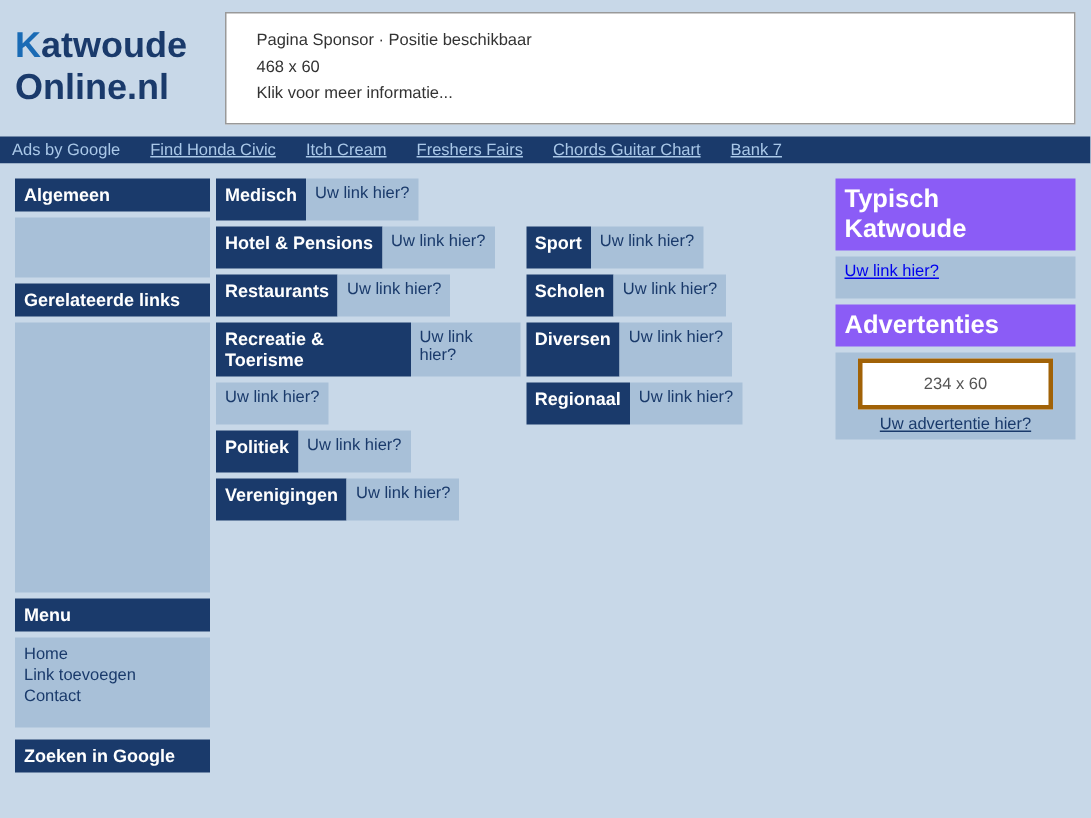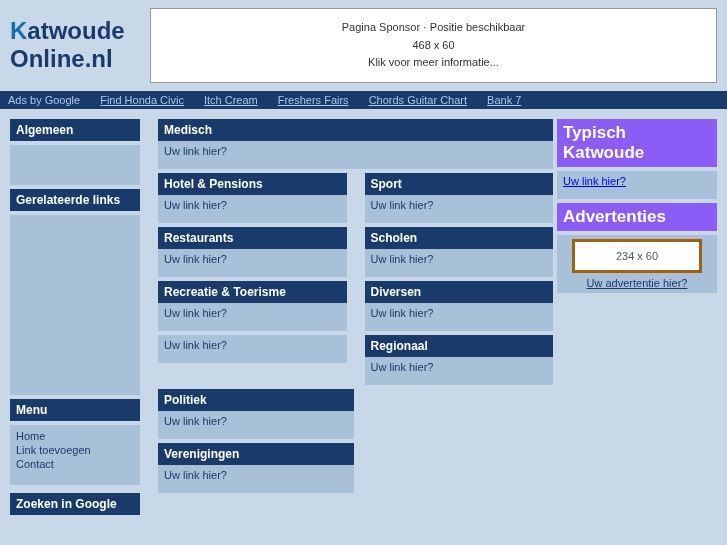"Pagina Sponsor · Positie beschikbaar" #sponsor-box { text-align: center -> none }
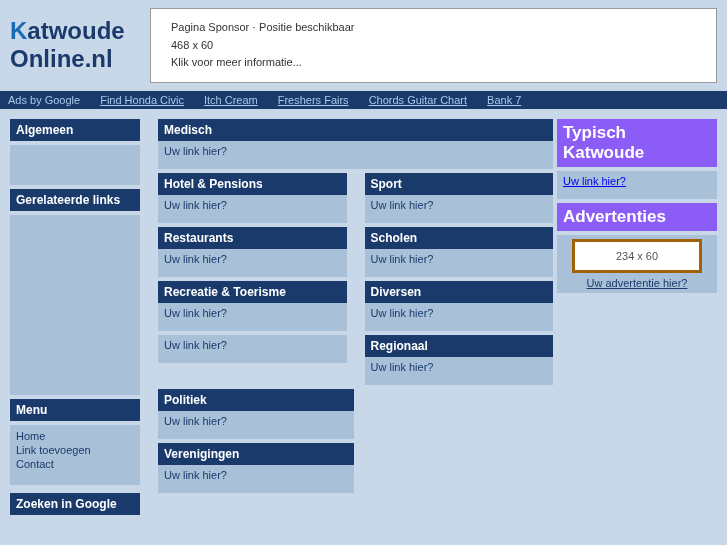"Medisch" .cat-block { flex-direction: column -> row; margin-left: 14px -> none }
